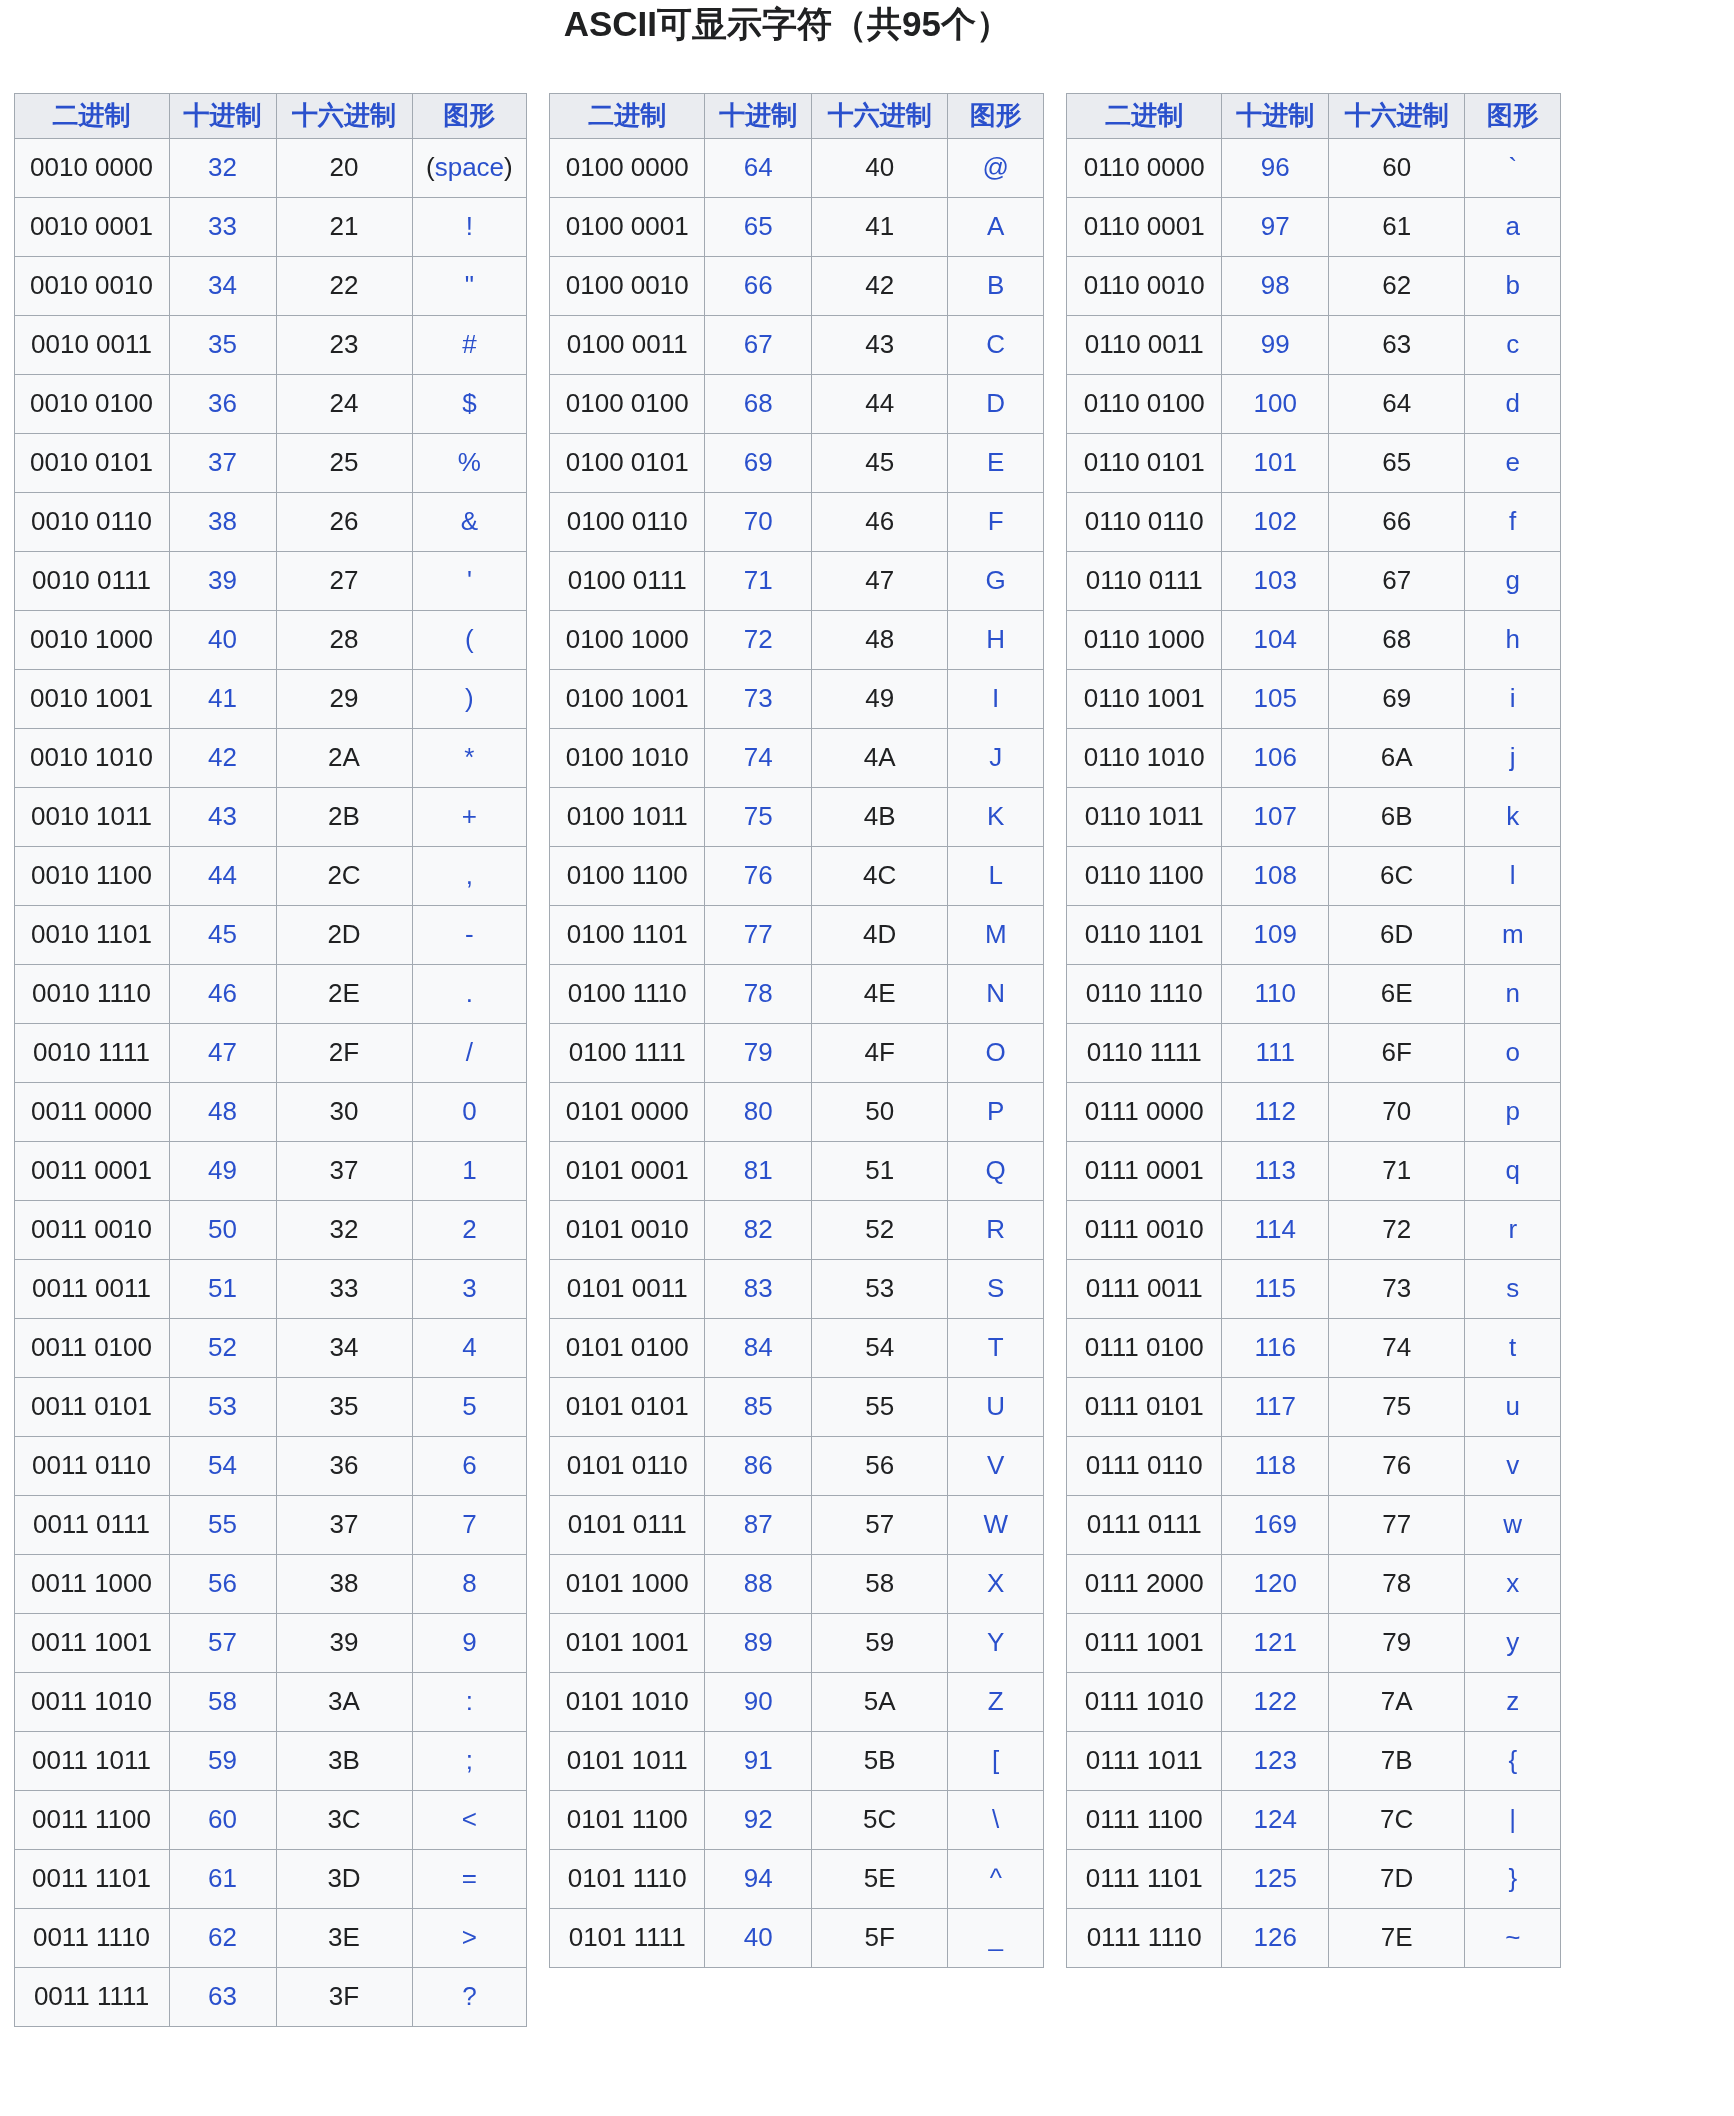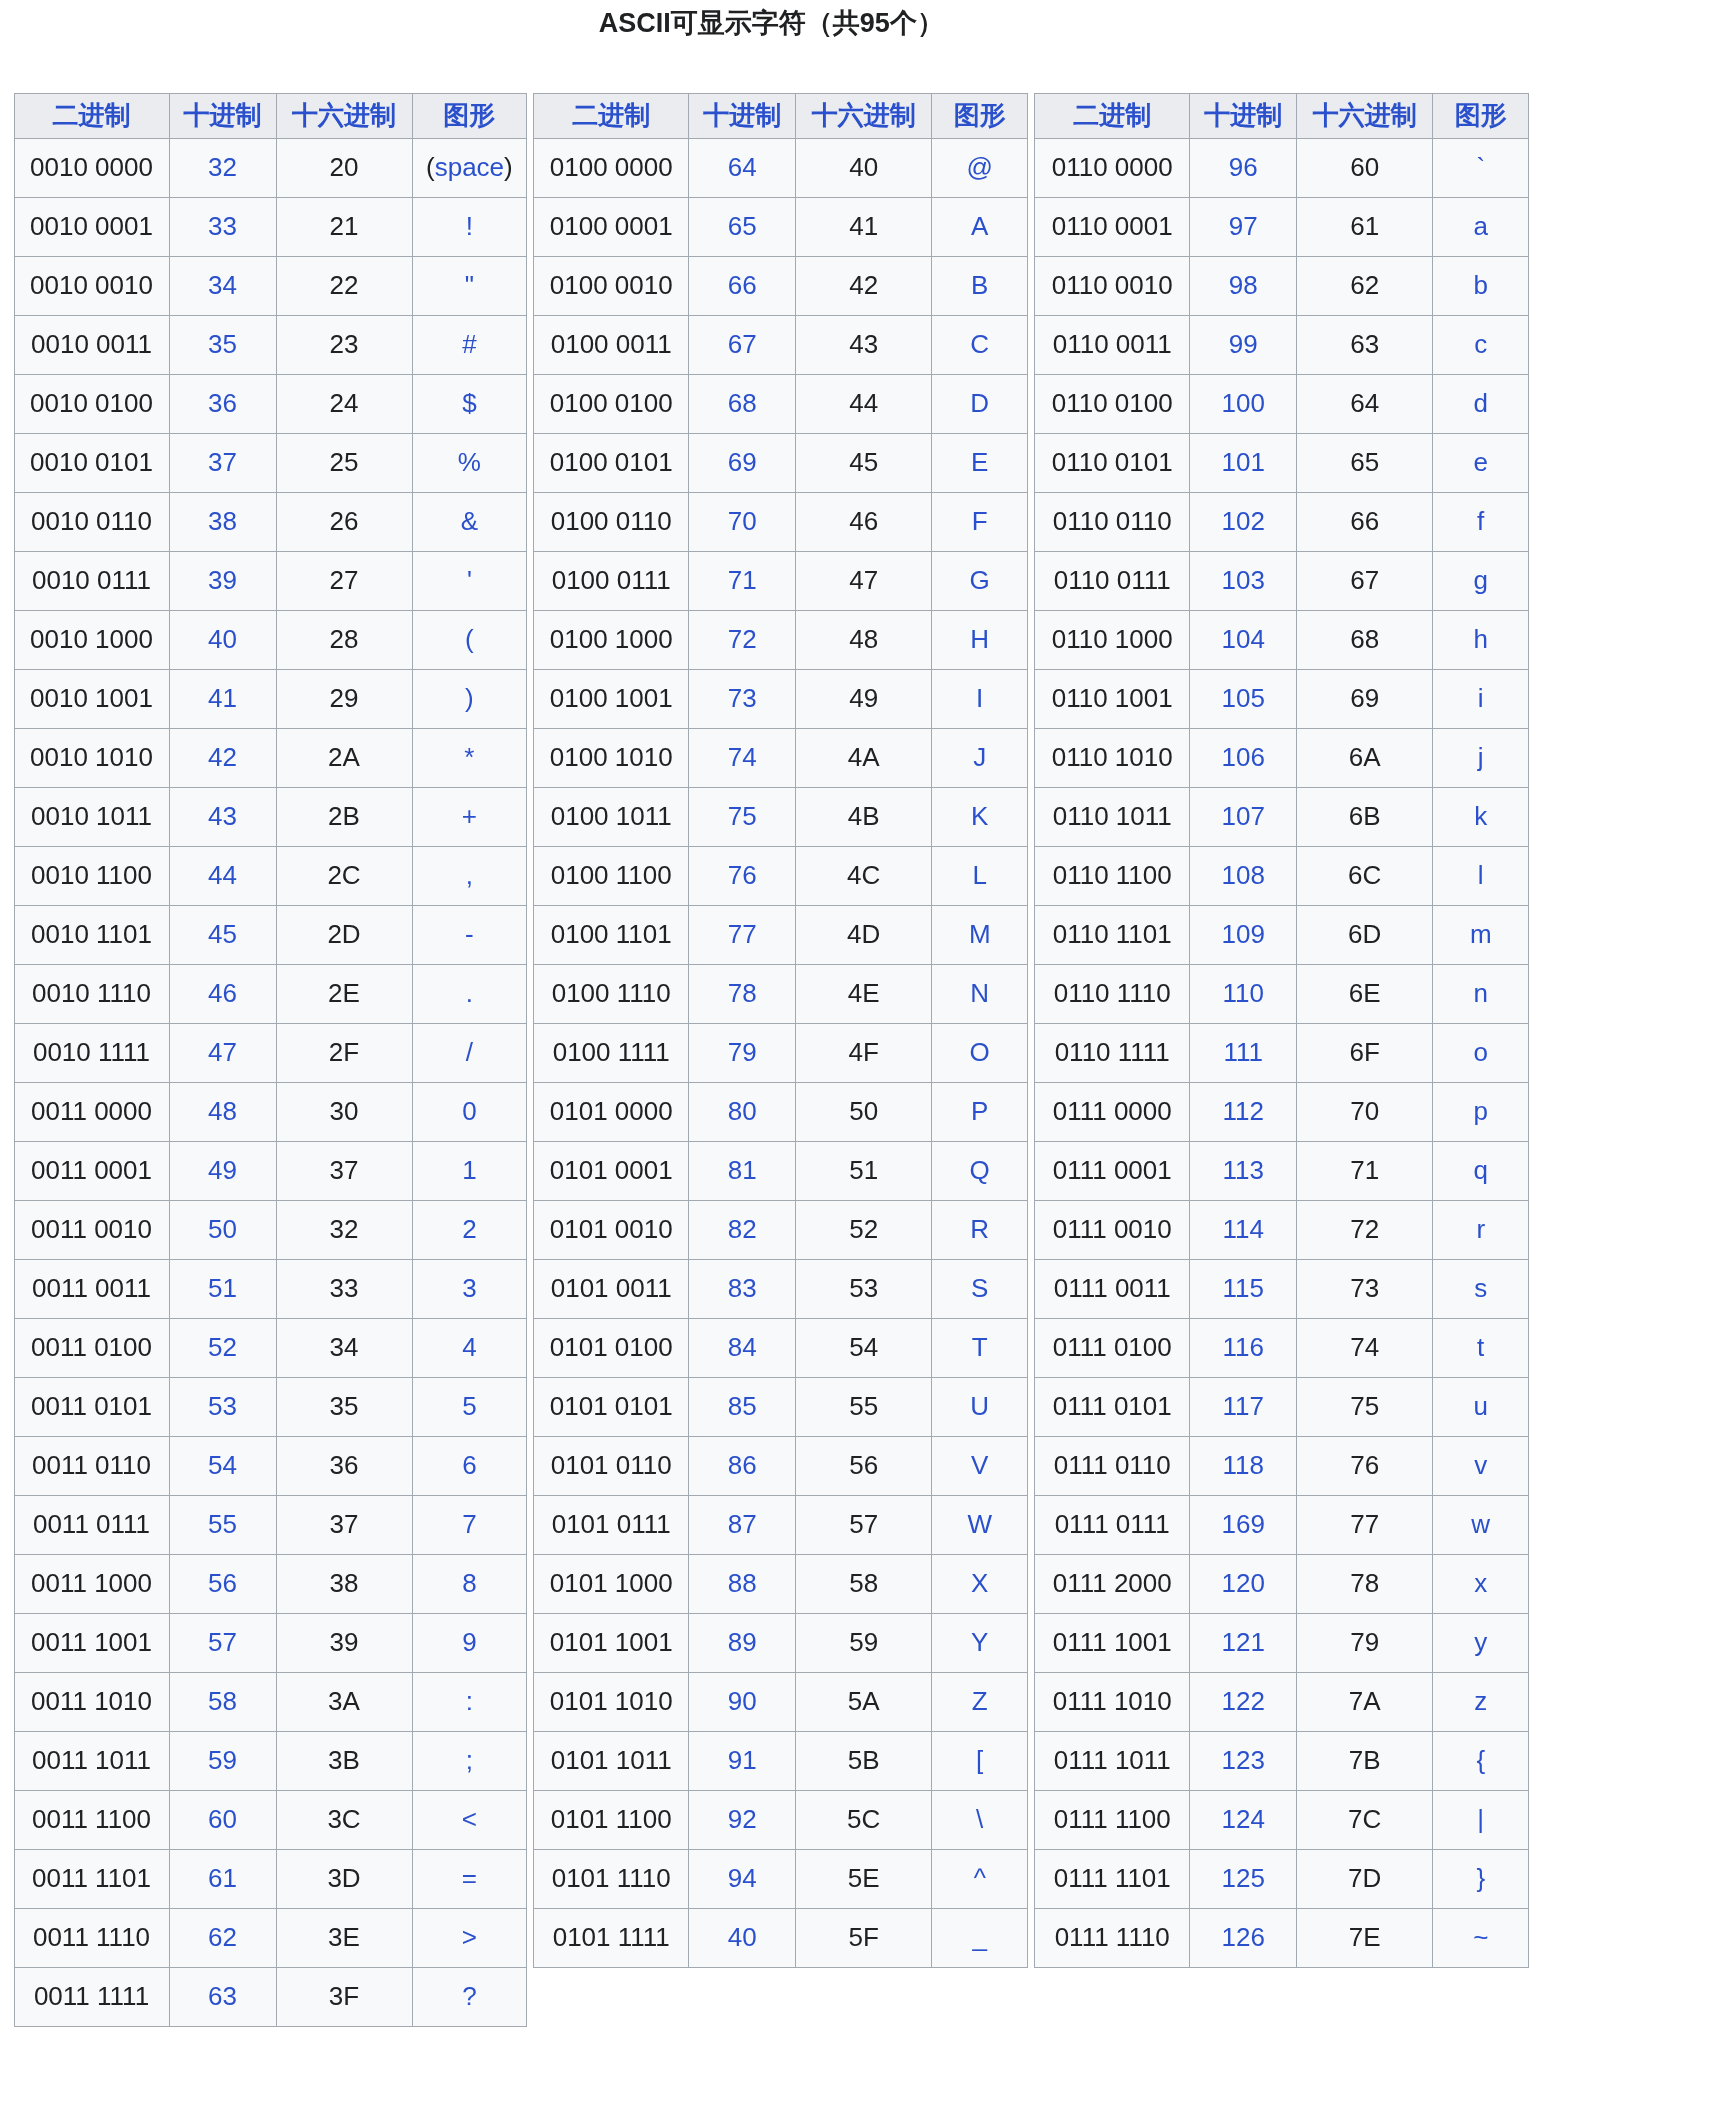"ASCII可显示字符（共95个）" .page-title { font-size: 27px -> 35px }
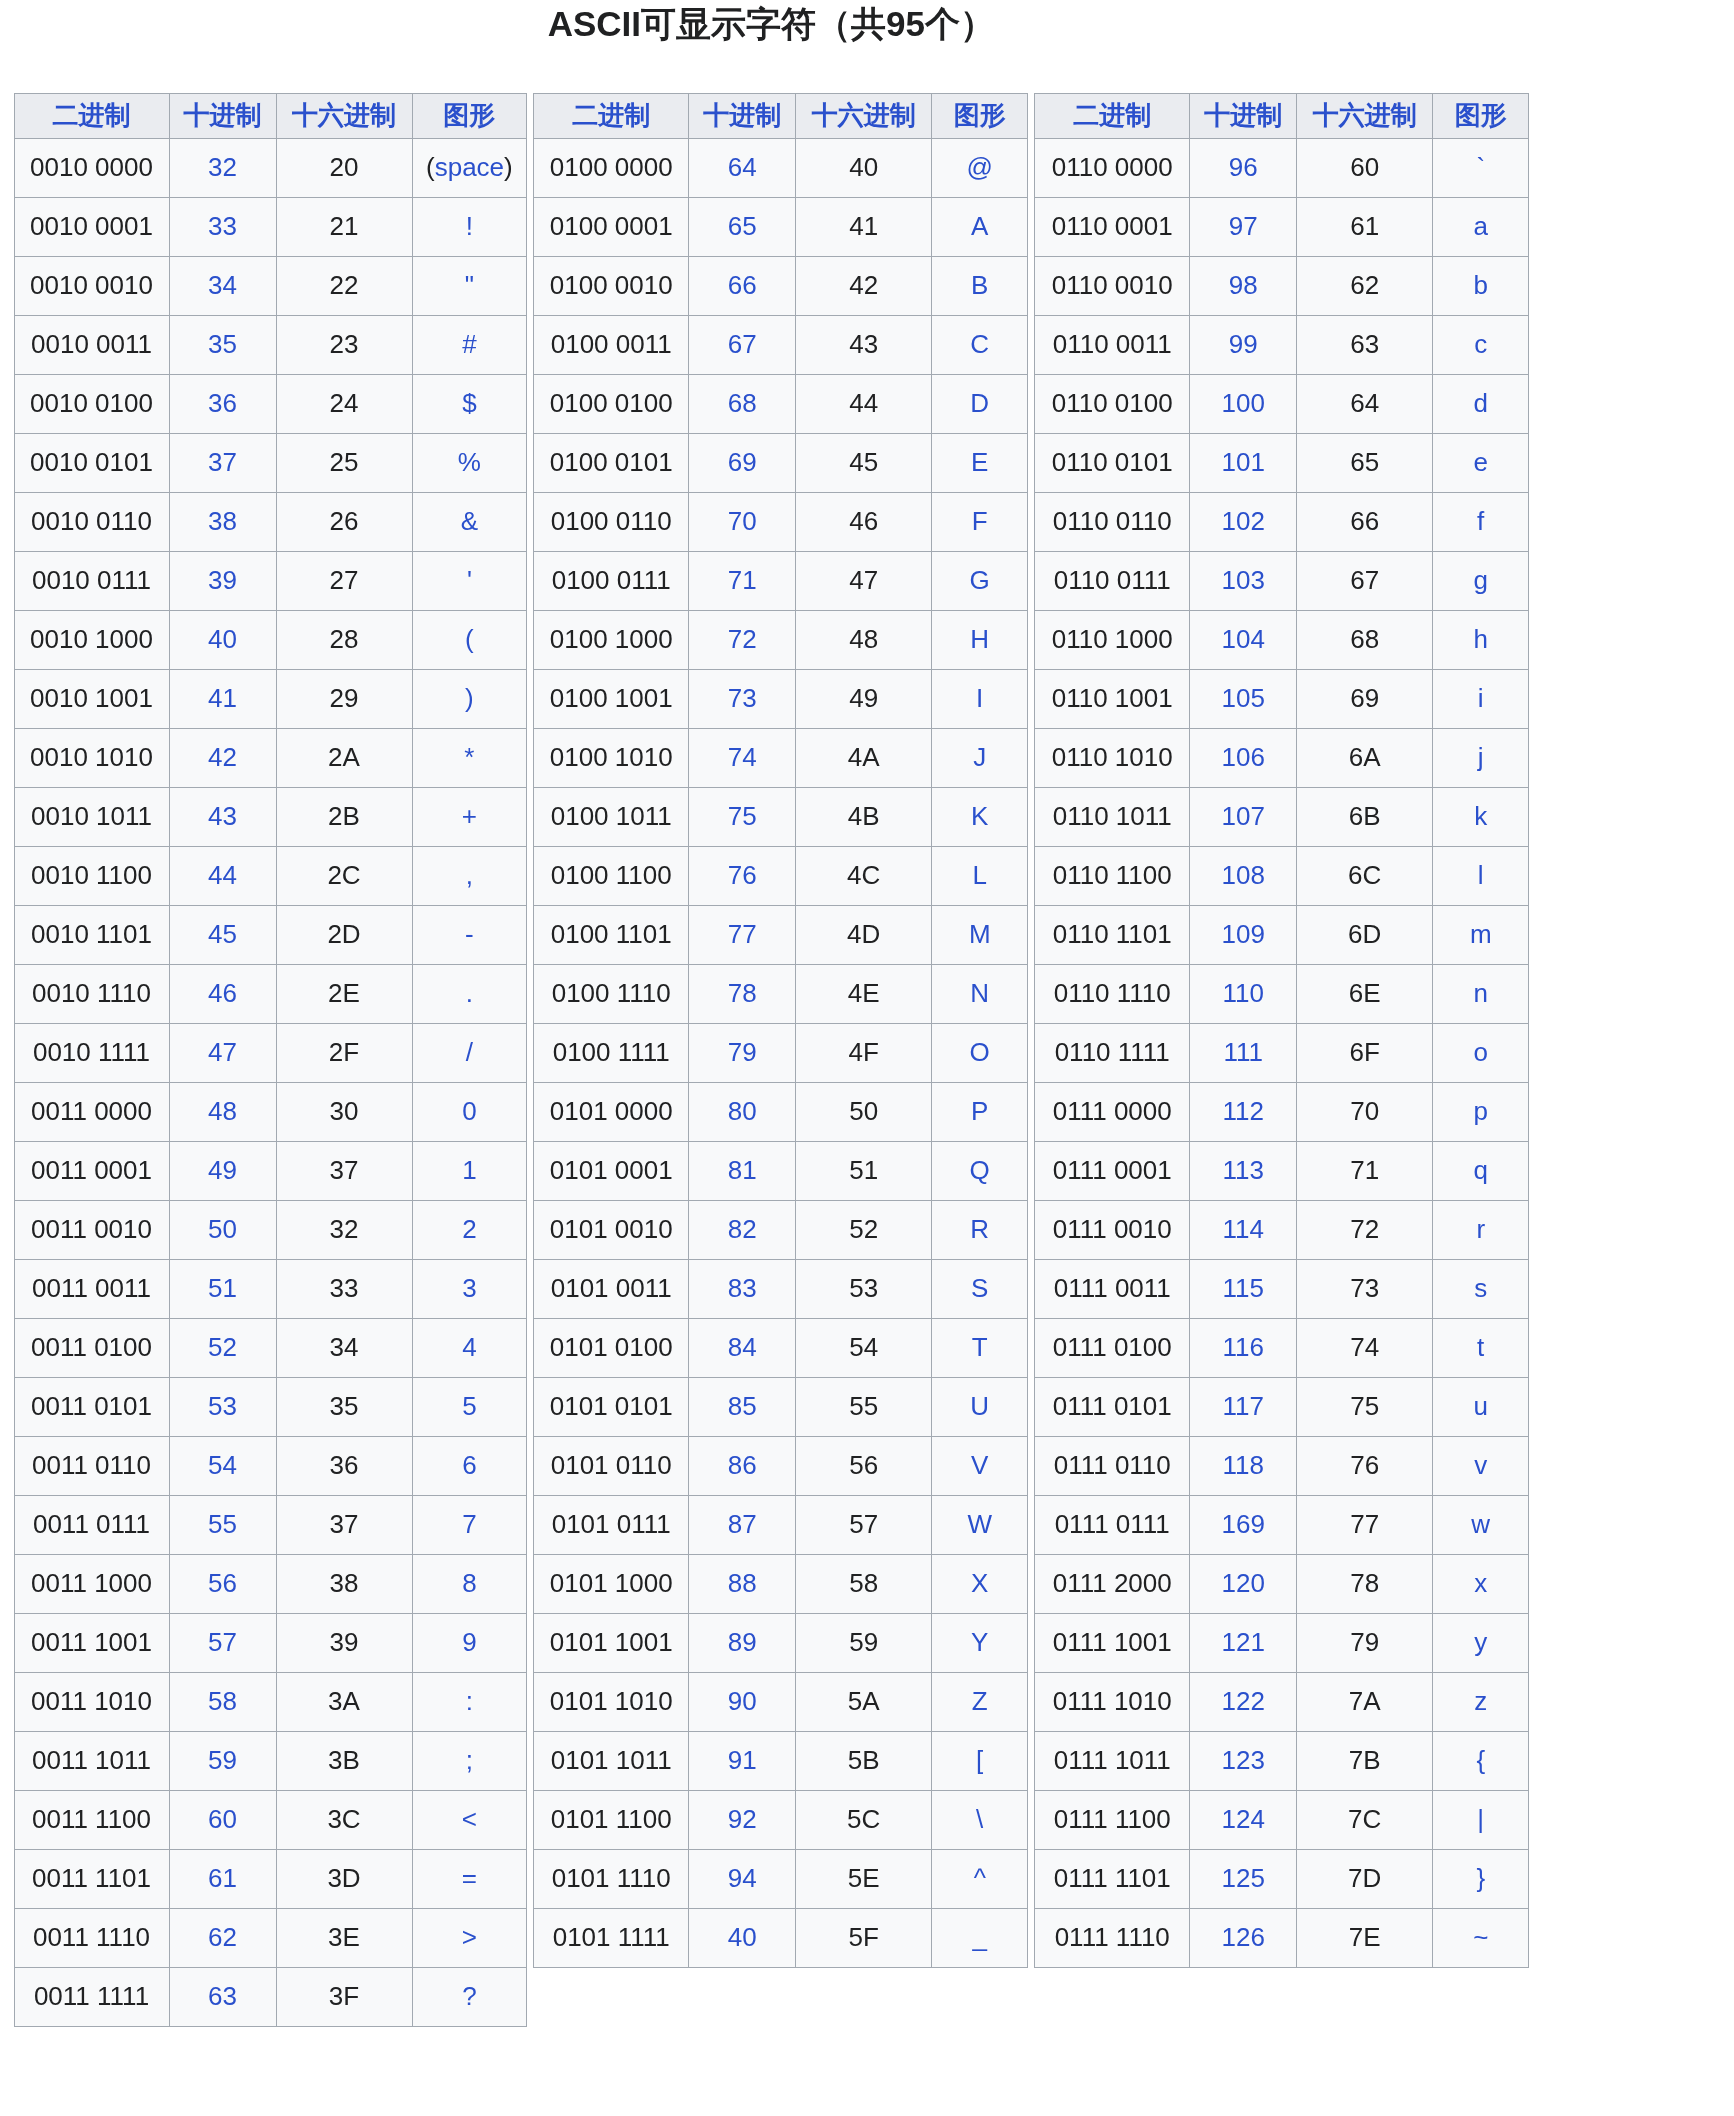"二进制" .tables-wrap { gap: 6px -> 22px }
